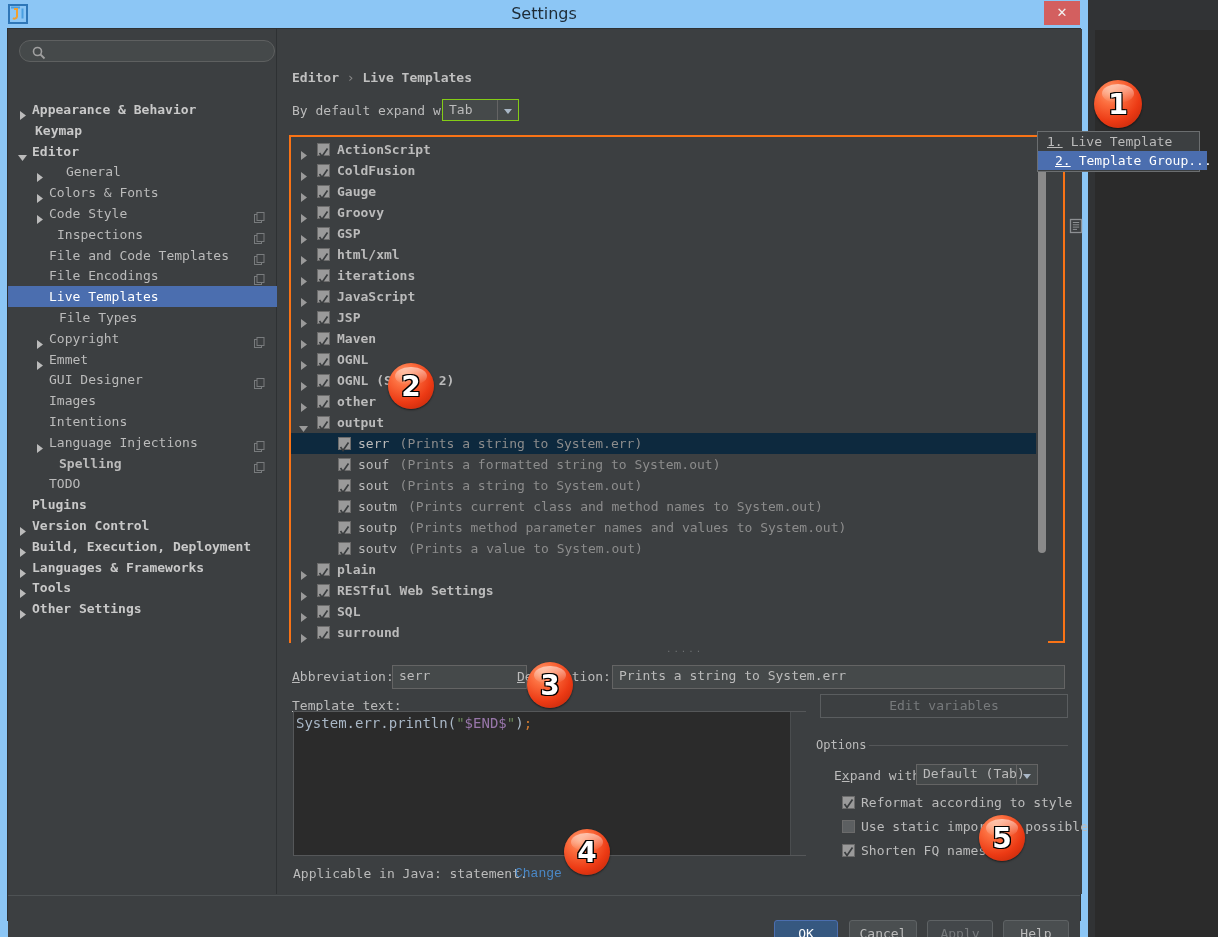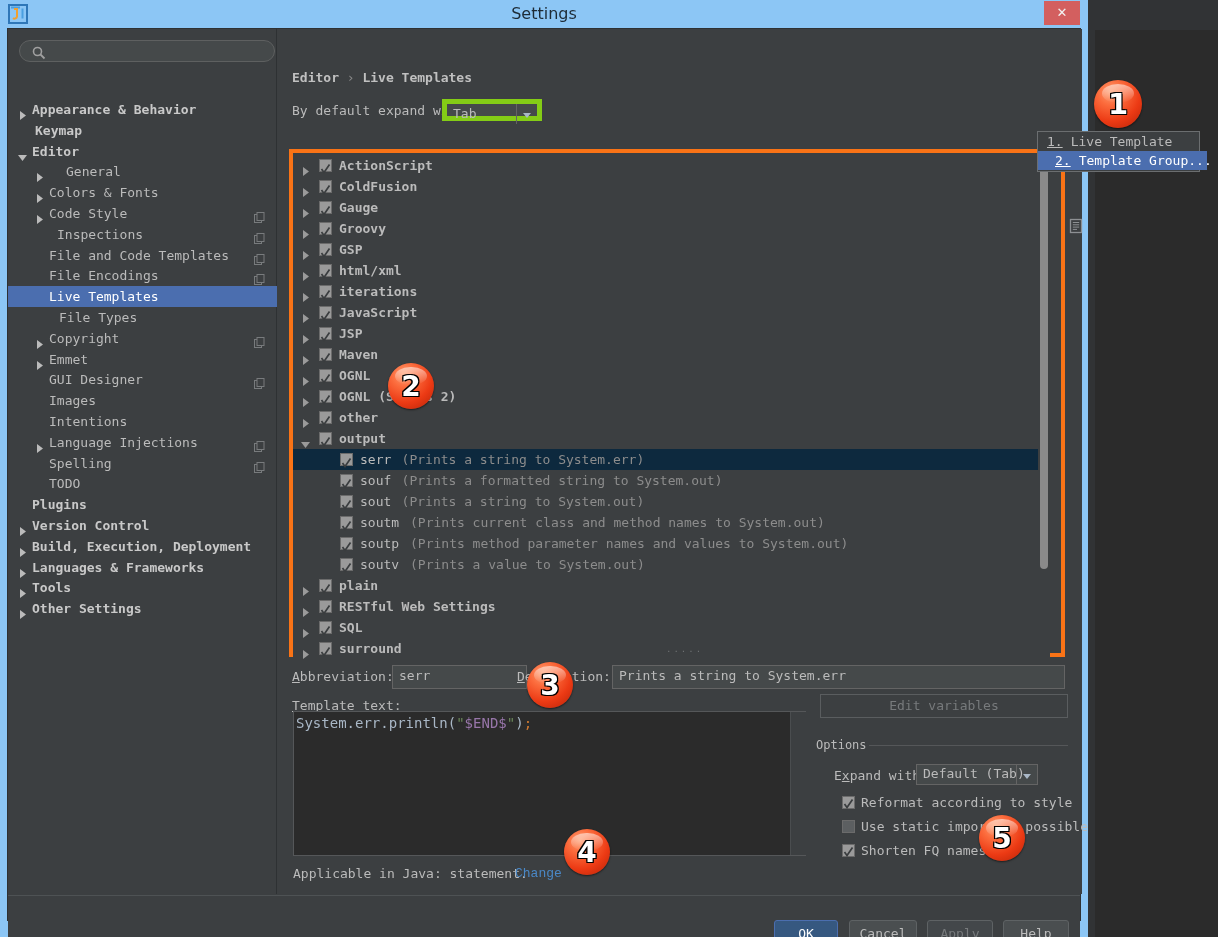"Tab" #expandwith-combo { border: 5px solid #84cc16 -> 1px solid #84cc16; width: 100px -> 77px }
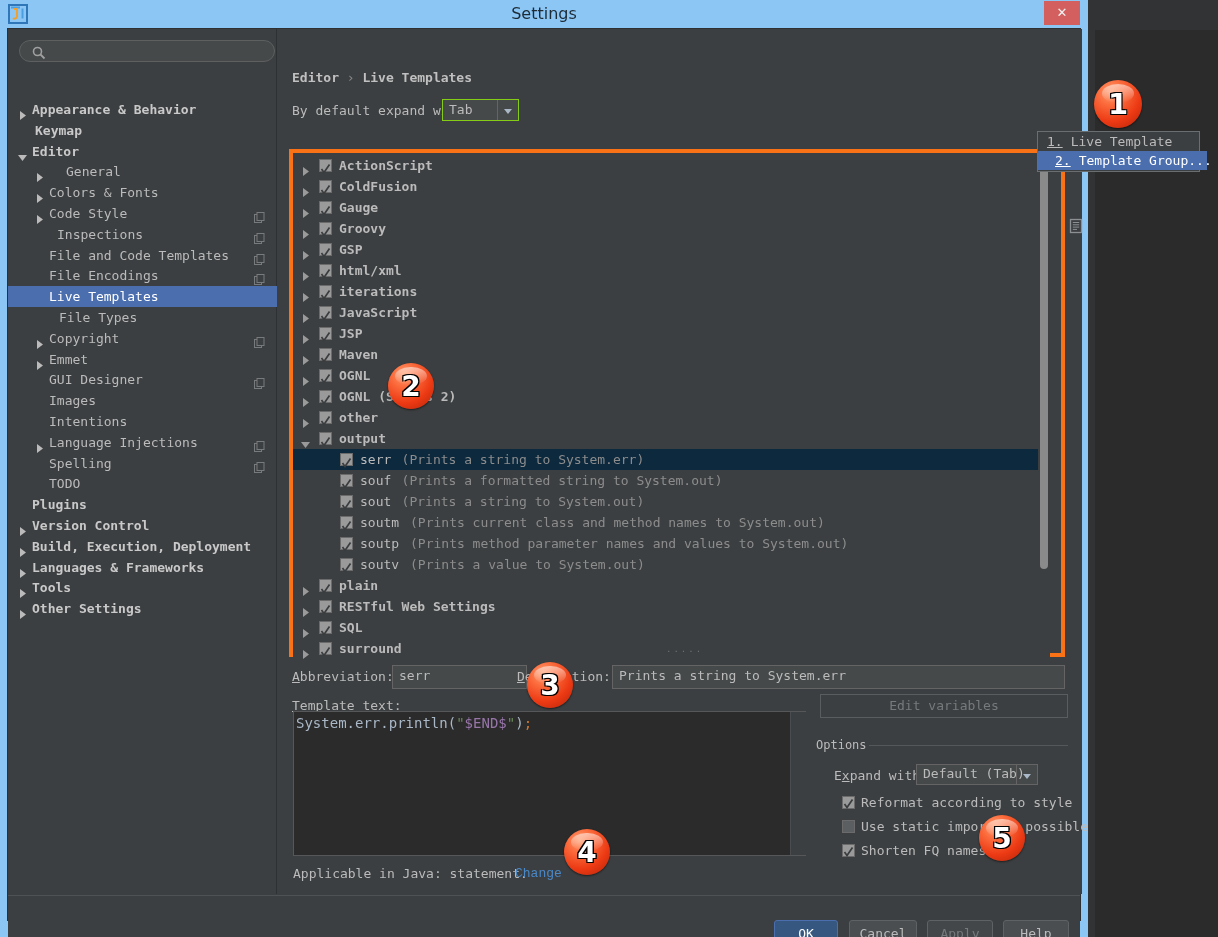"ActionScript" #tmpl-panel { border: 4px solid #f97316 -> 2px solid #f97316; margin-top: 14px -> none }
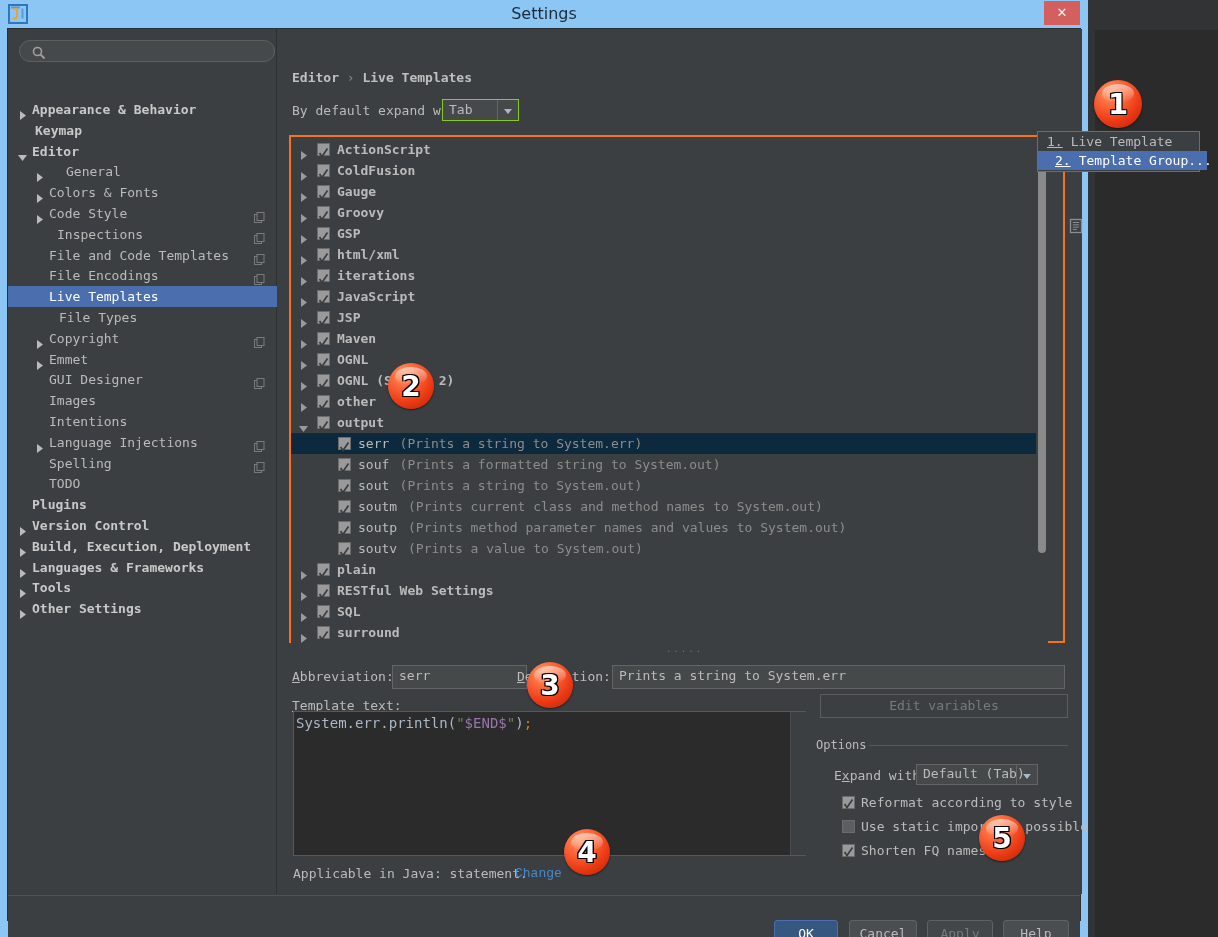"Spelling" span.lbl { font-weight: none -> bold; left: 41px -> 51px }
